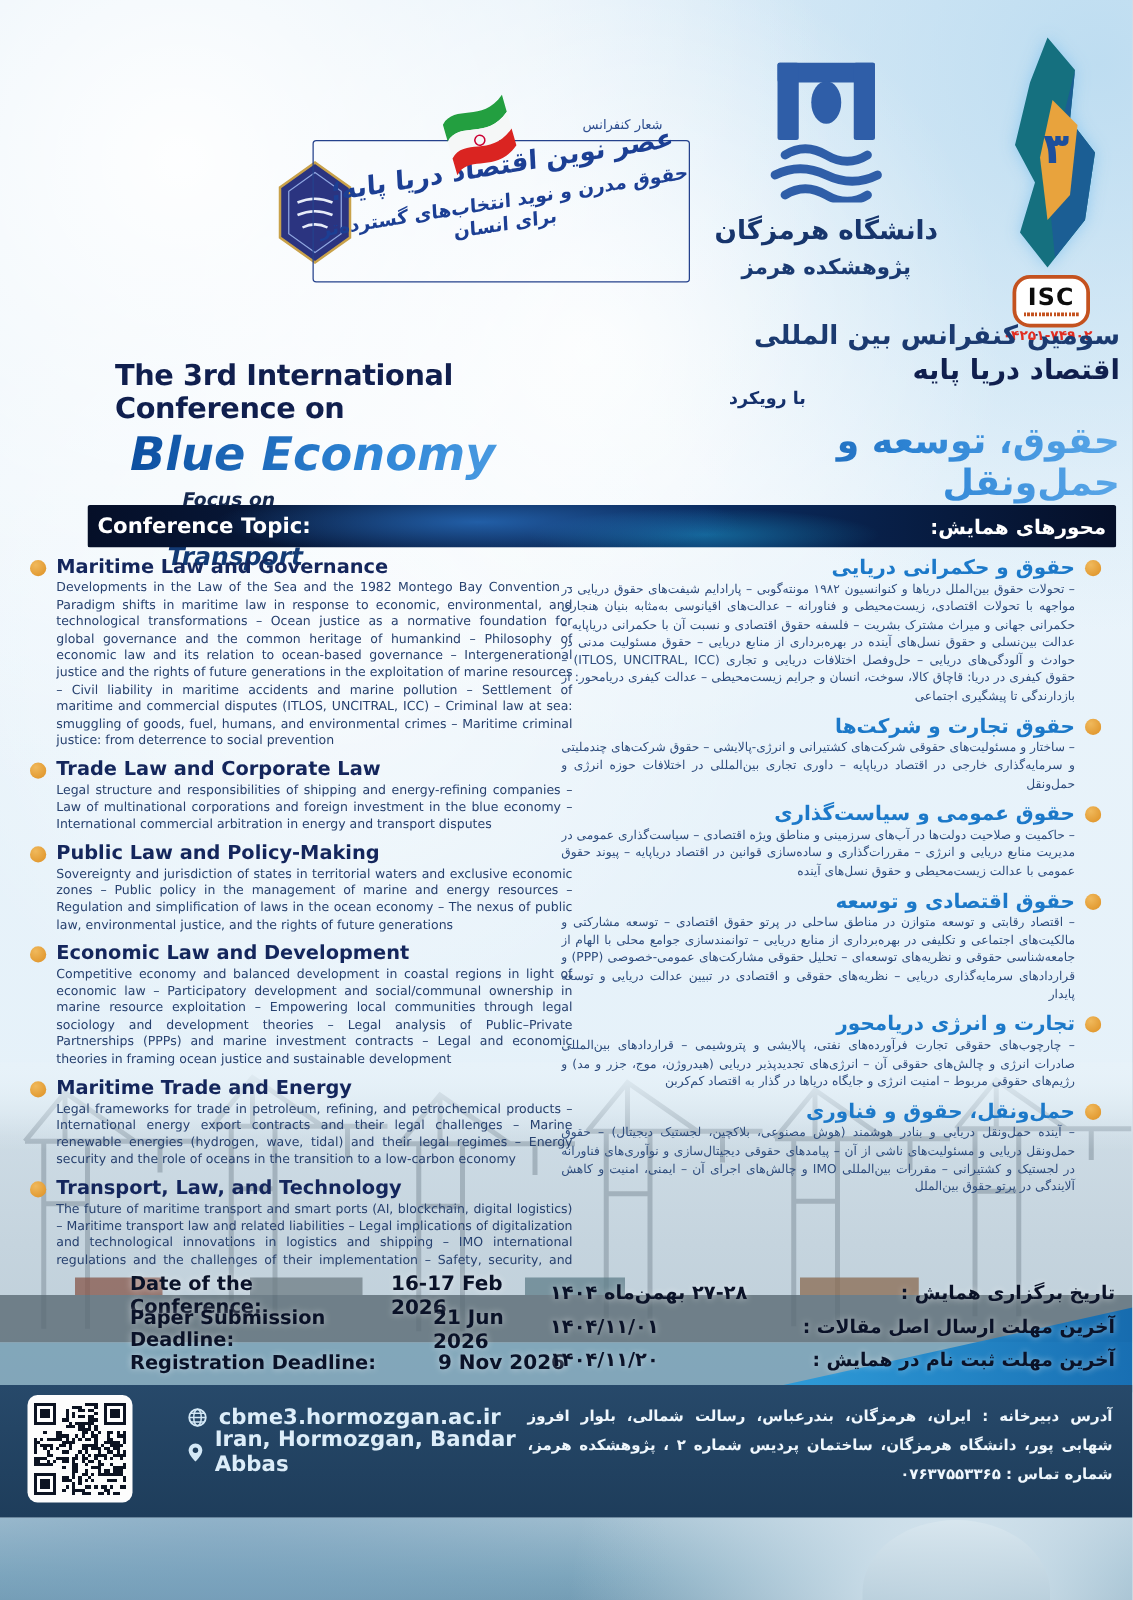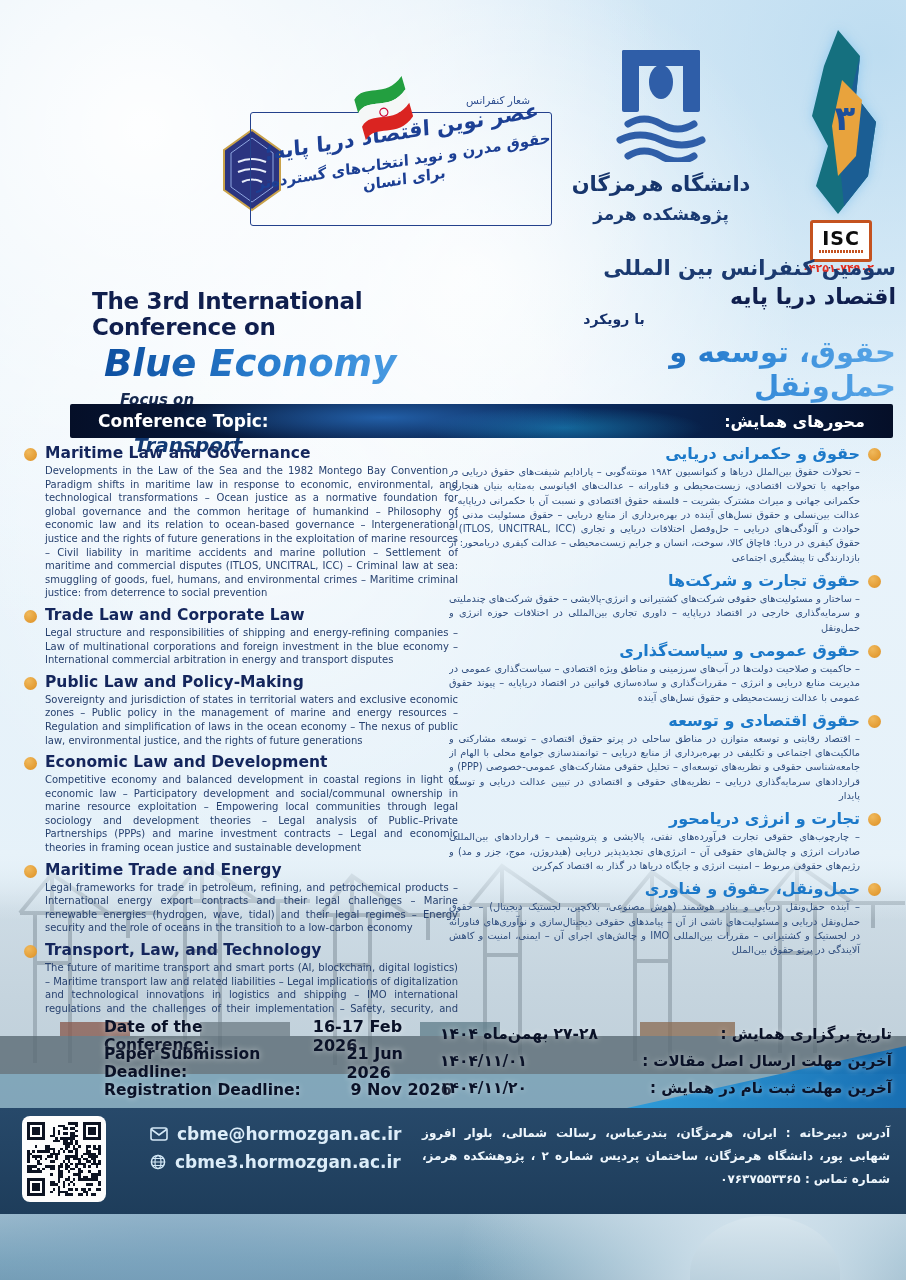"ISC" .isc-box { border-radius: 3px -> 14px }
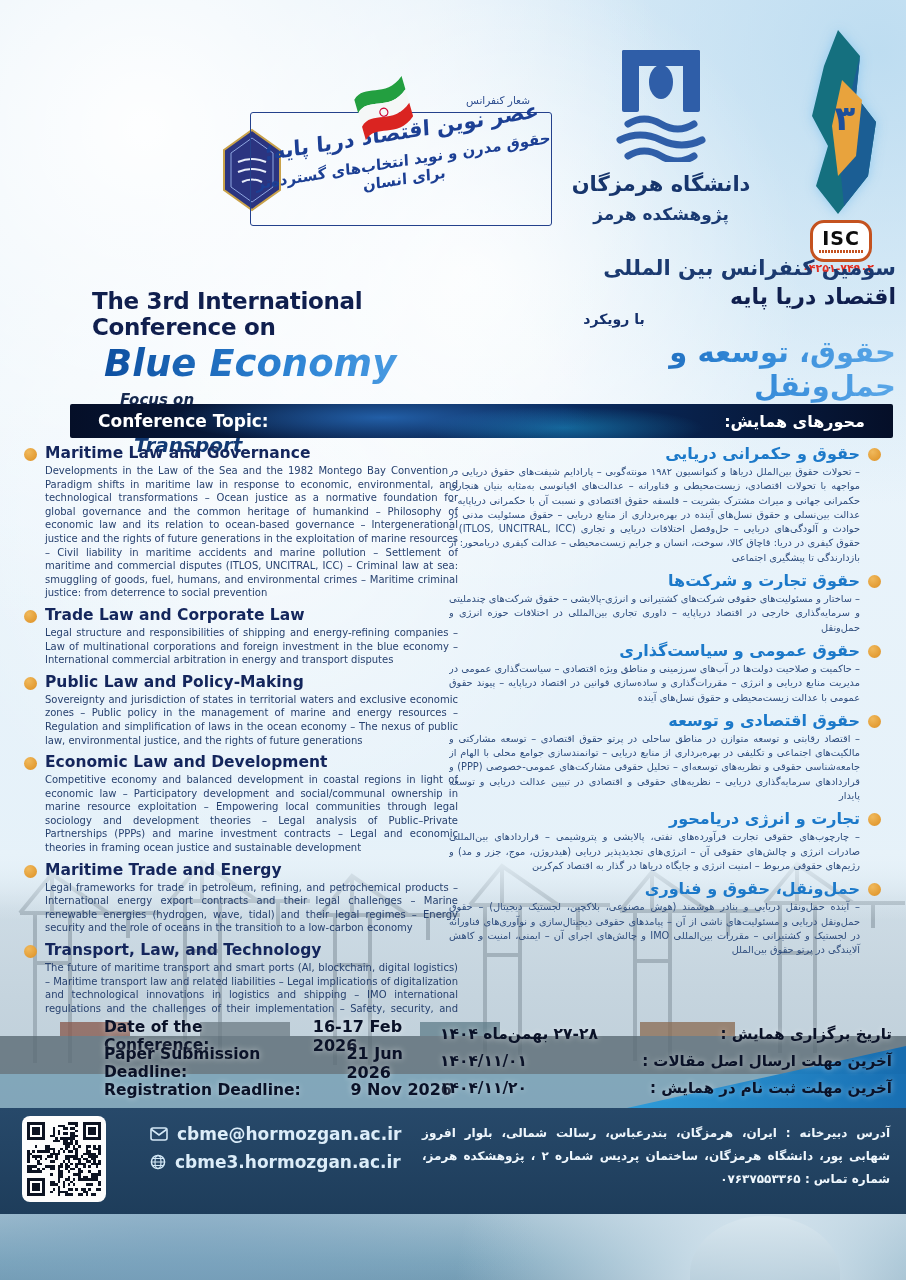"Focus on" .ten3 { margin-left: 28px -> 54px }
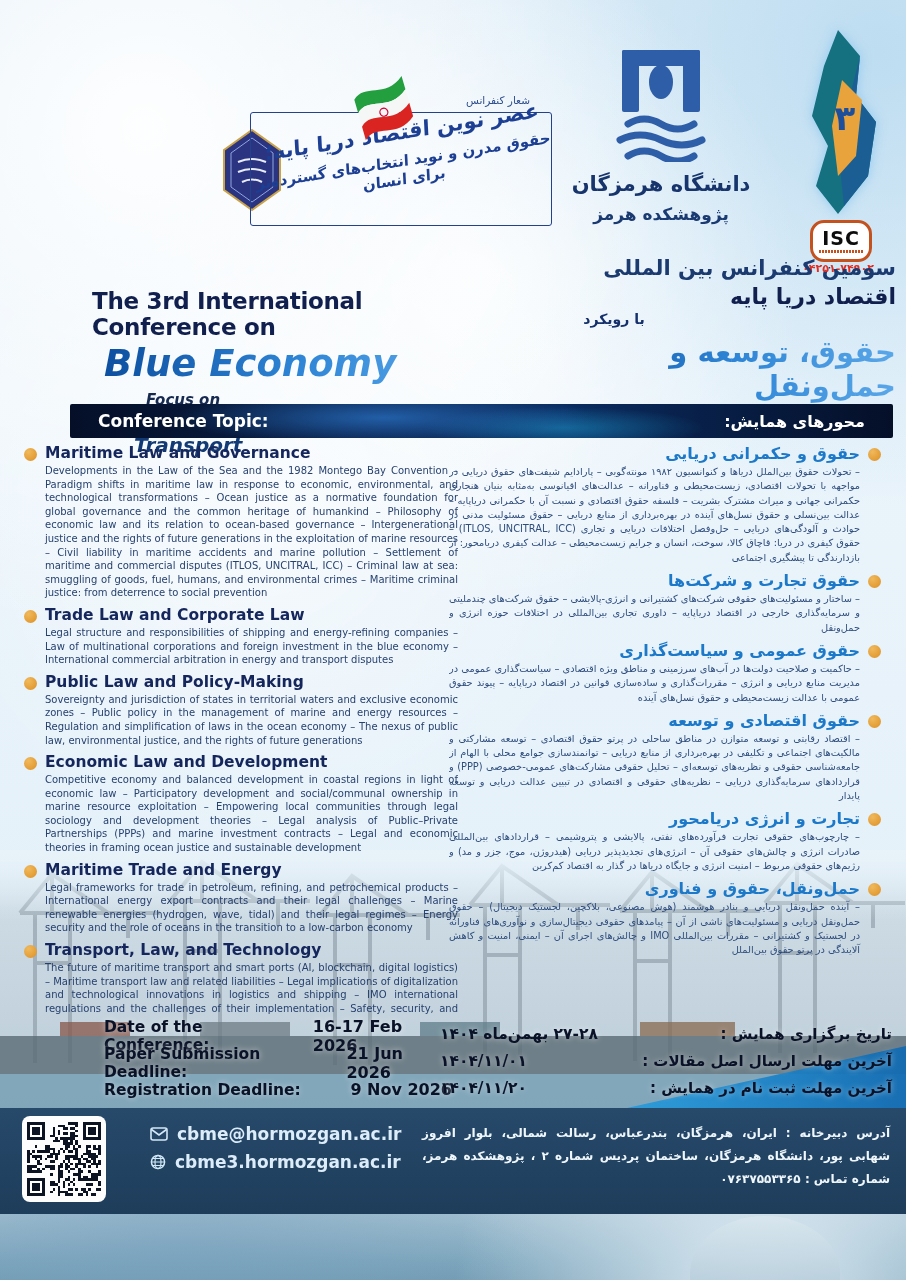"Conference Topic:" .topic-bar { padding: 0 28px -> 0 8px }
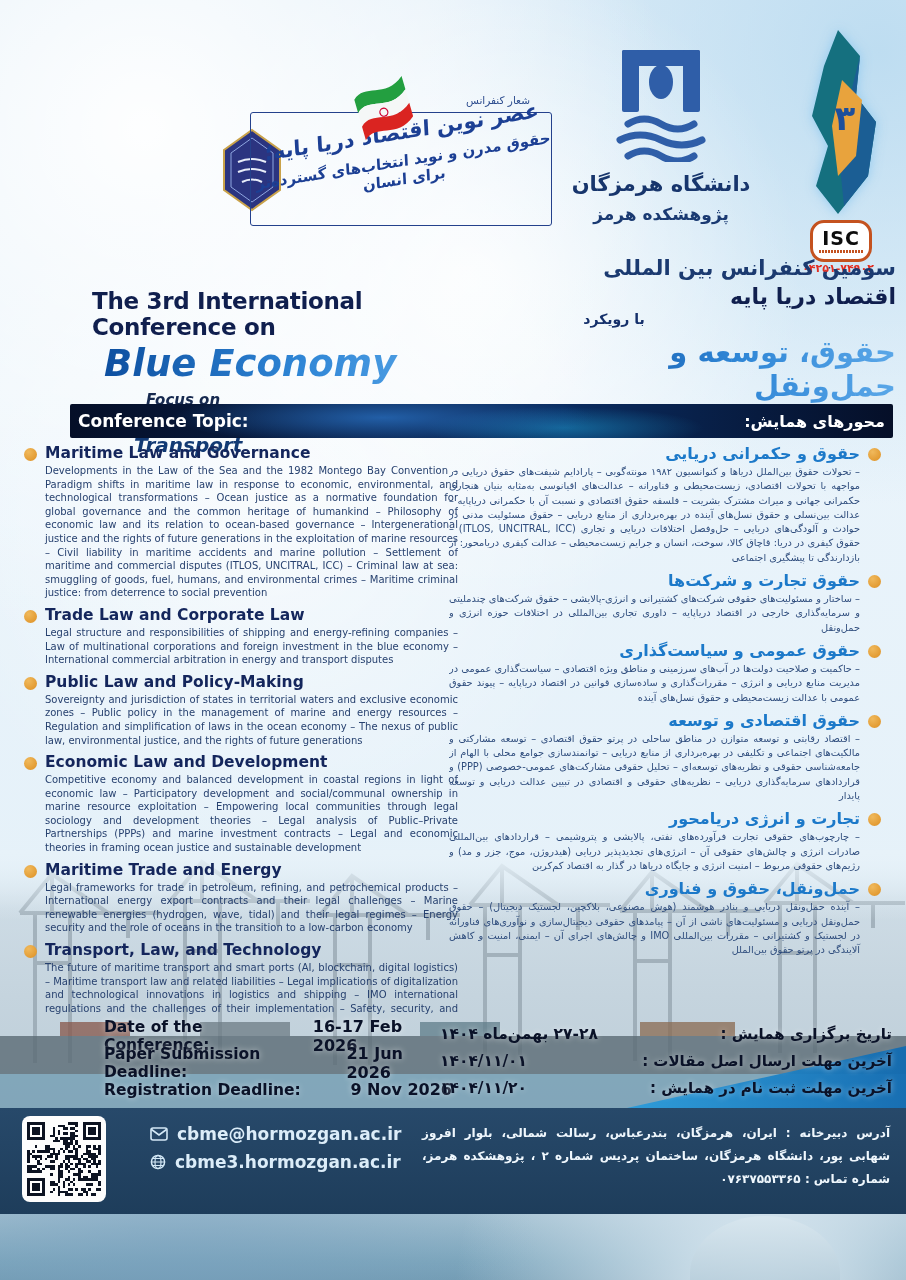"cbme@hormozgan.ac.ir" div.crow { html: <div> <svg> <rect></rect> <path></path> </svg> <span>cbme@hormozgan.ac.ir</span> </div> -> none }
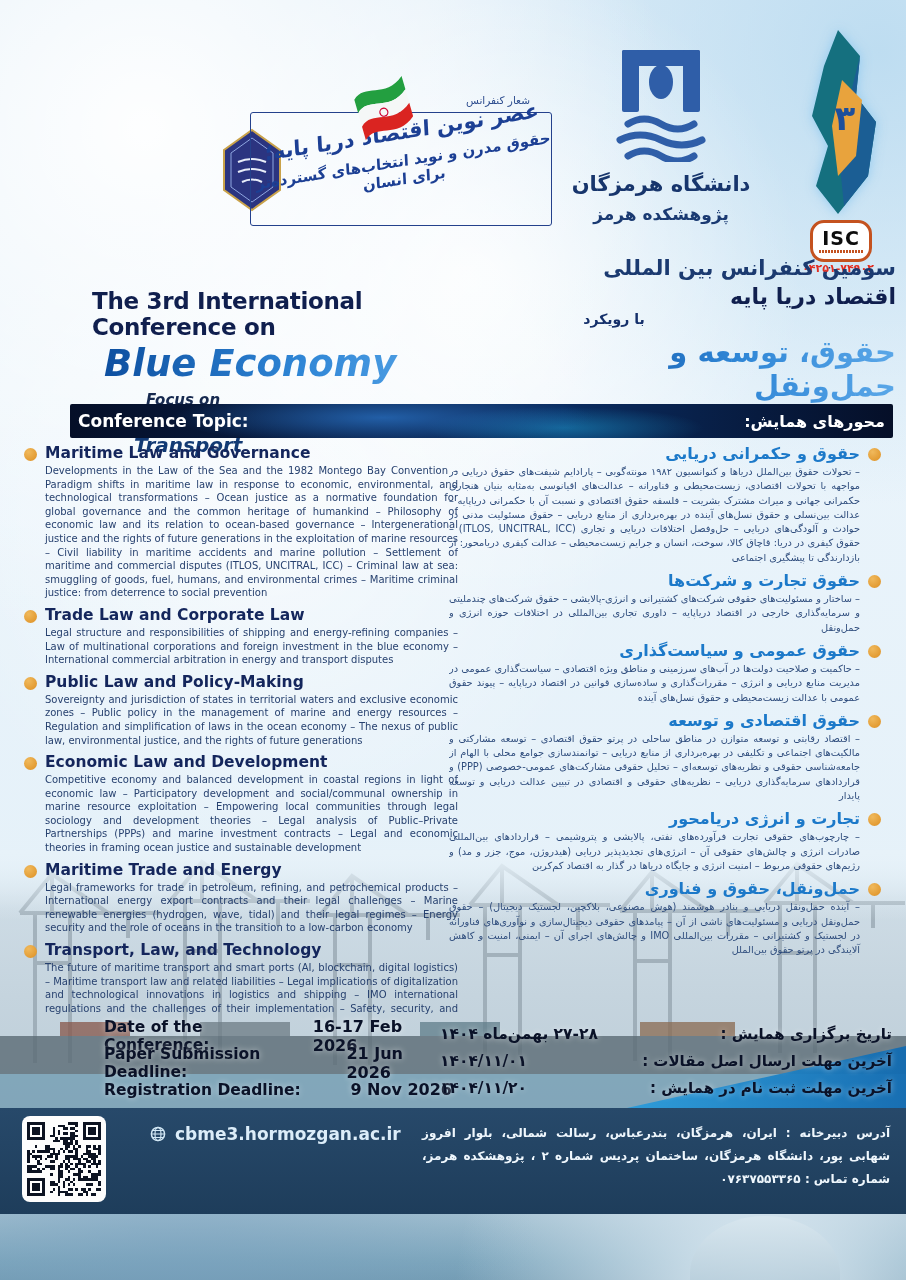"Iran, Hormozgan, Bandar Abbas" div.crow { html: none -> <div> <svg> <path></path> <circle></circle> </svg> <span>Iran, Hormozgan, Bandar Abbas</span> </div> }
